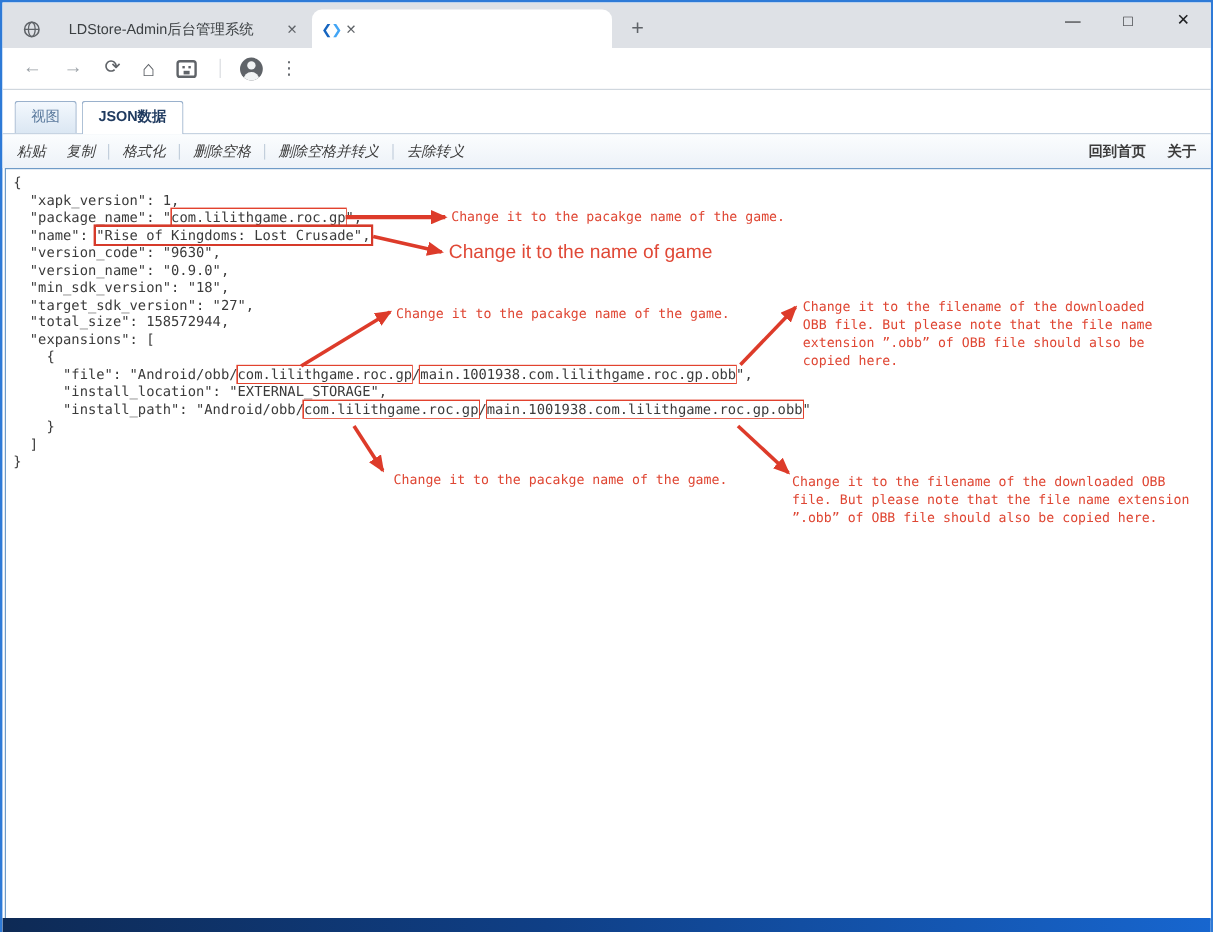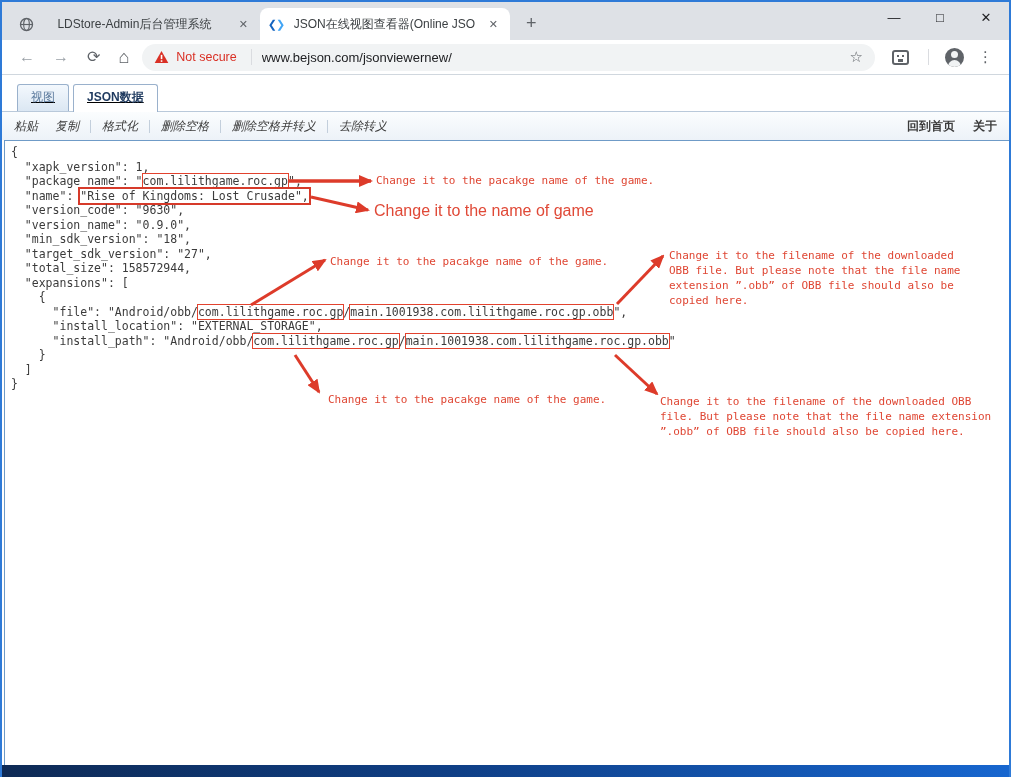"JSON在线视图查看器(Online JSO" span.ttl { html: <span>JSON在线视图查看器(Online JSO</span> -> none }
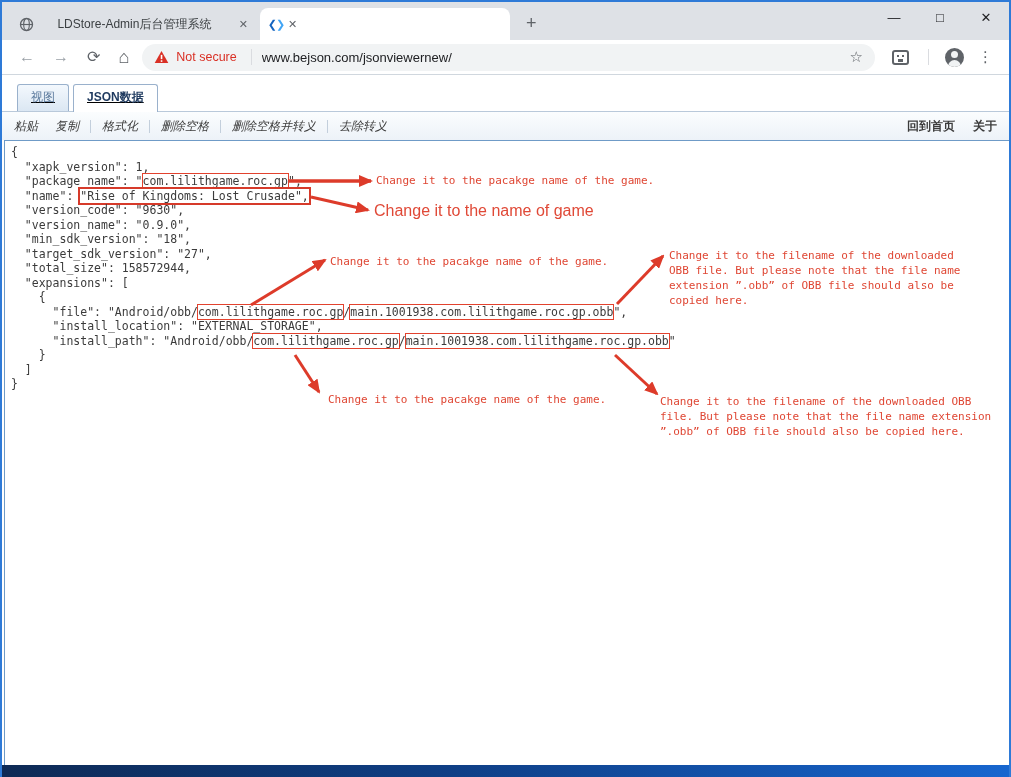"Not secure" div.pill { html: <div> <svg> <path></path> <rect></rect> <rect></rect> </svg> <span>Not secure</span> <span></span> <span>www.bejson.com/jsonviewernew/</span> <span>☆</span> </div> -> none }
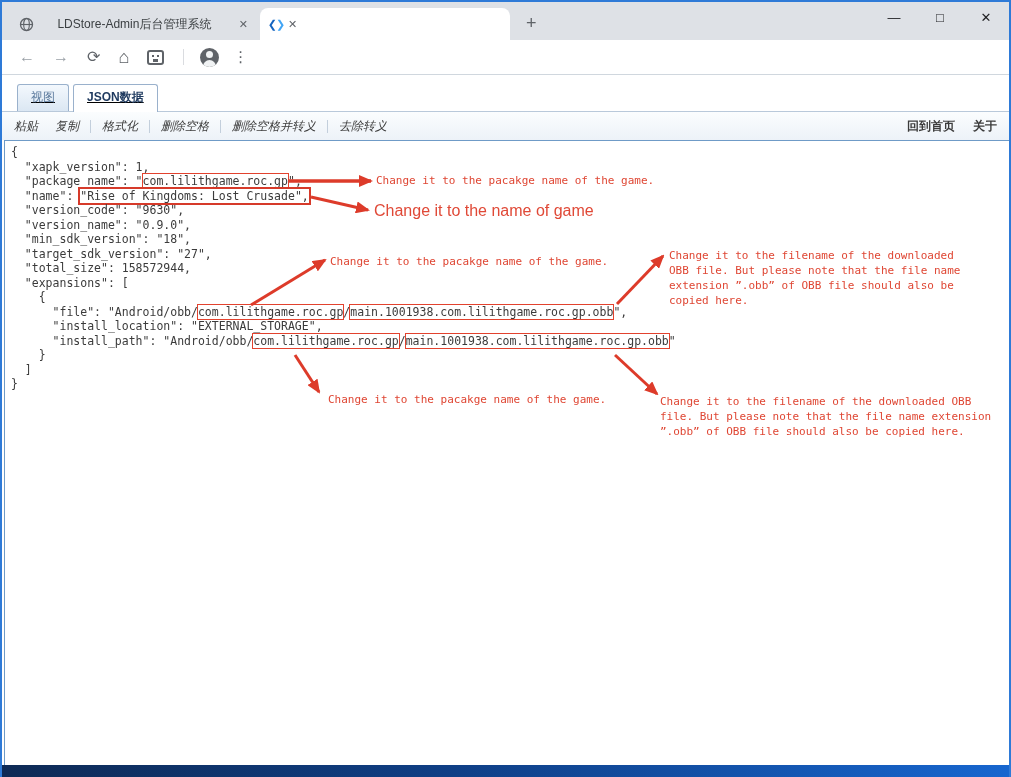"视图" .pageband { padding-left: 15px -> 10px; text-decoration: underline -> none }
